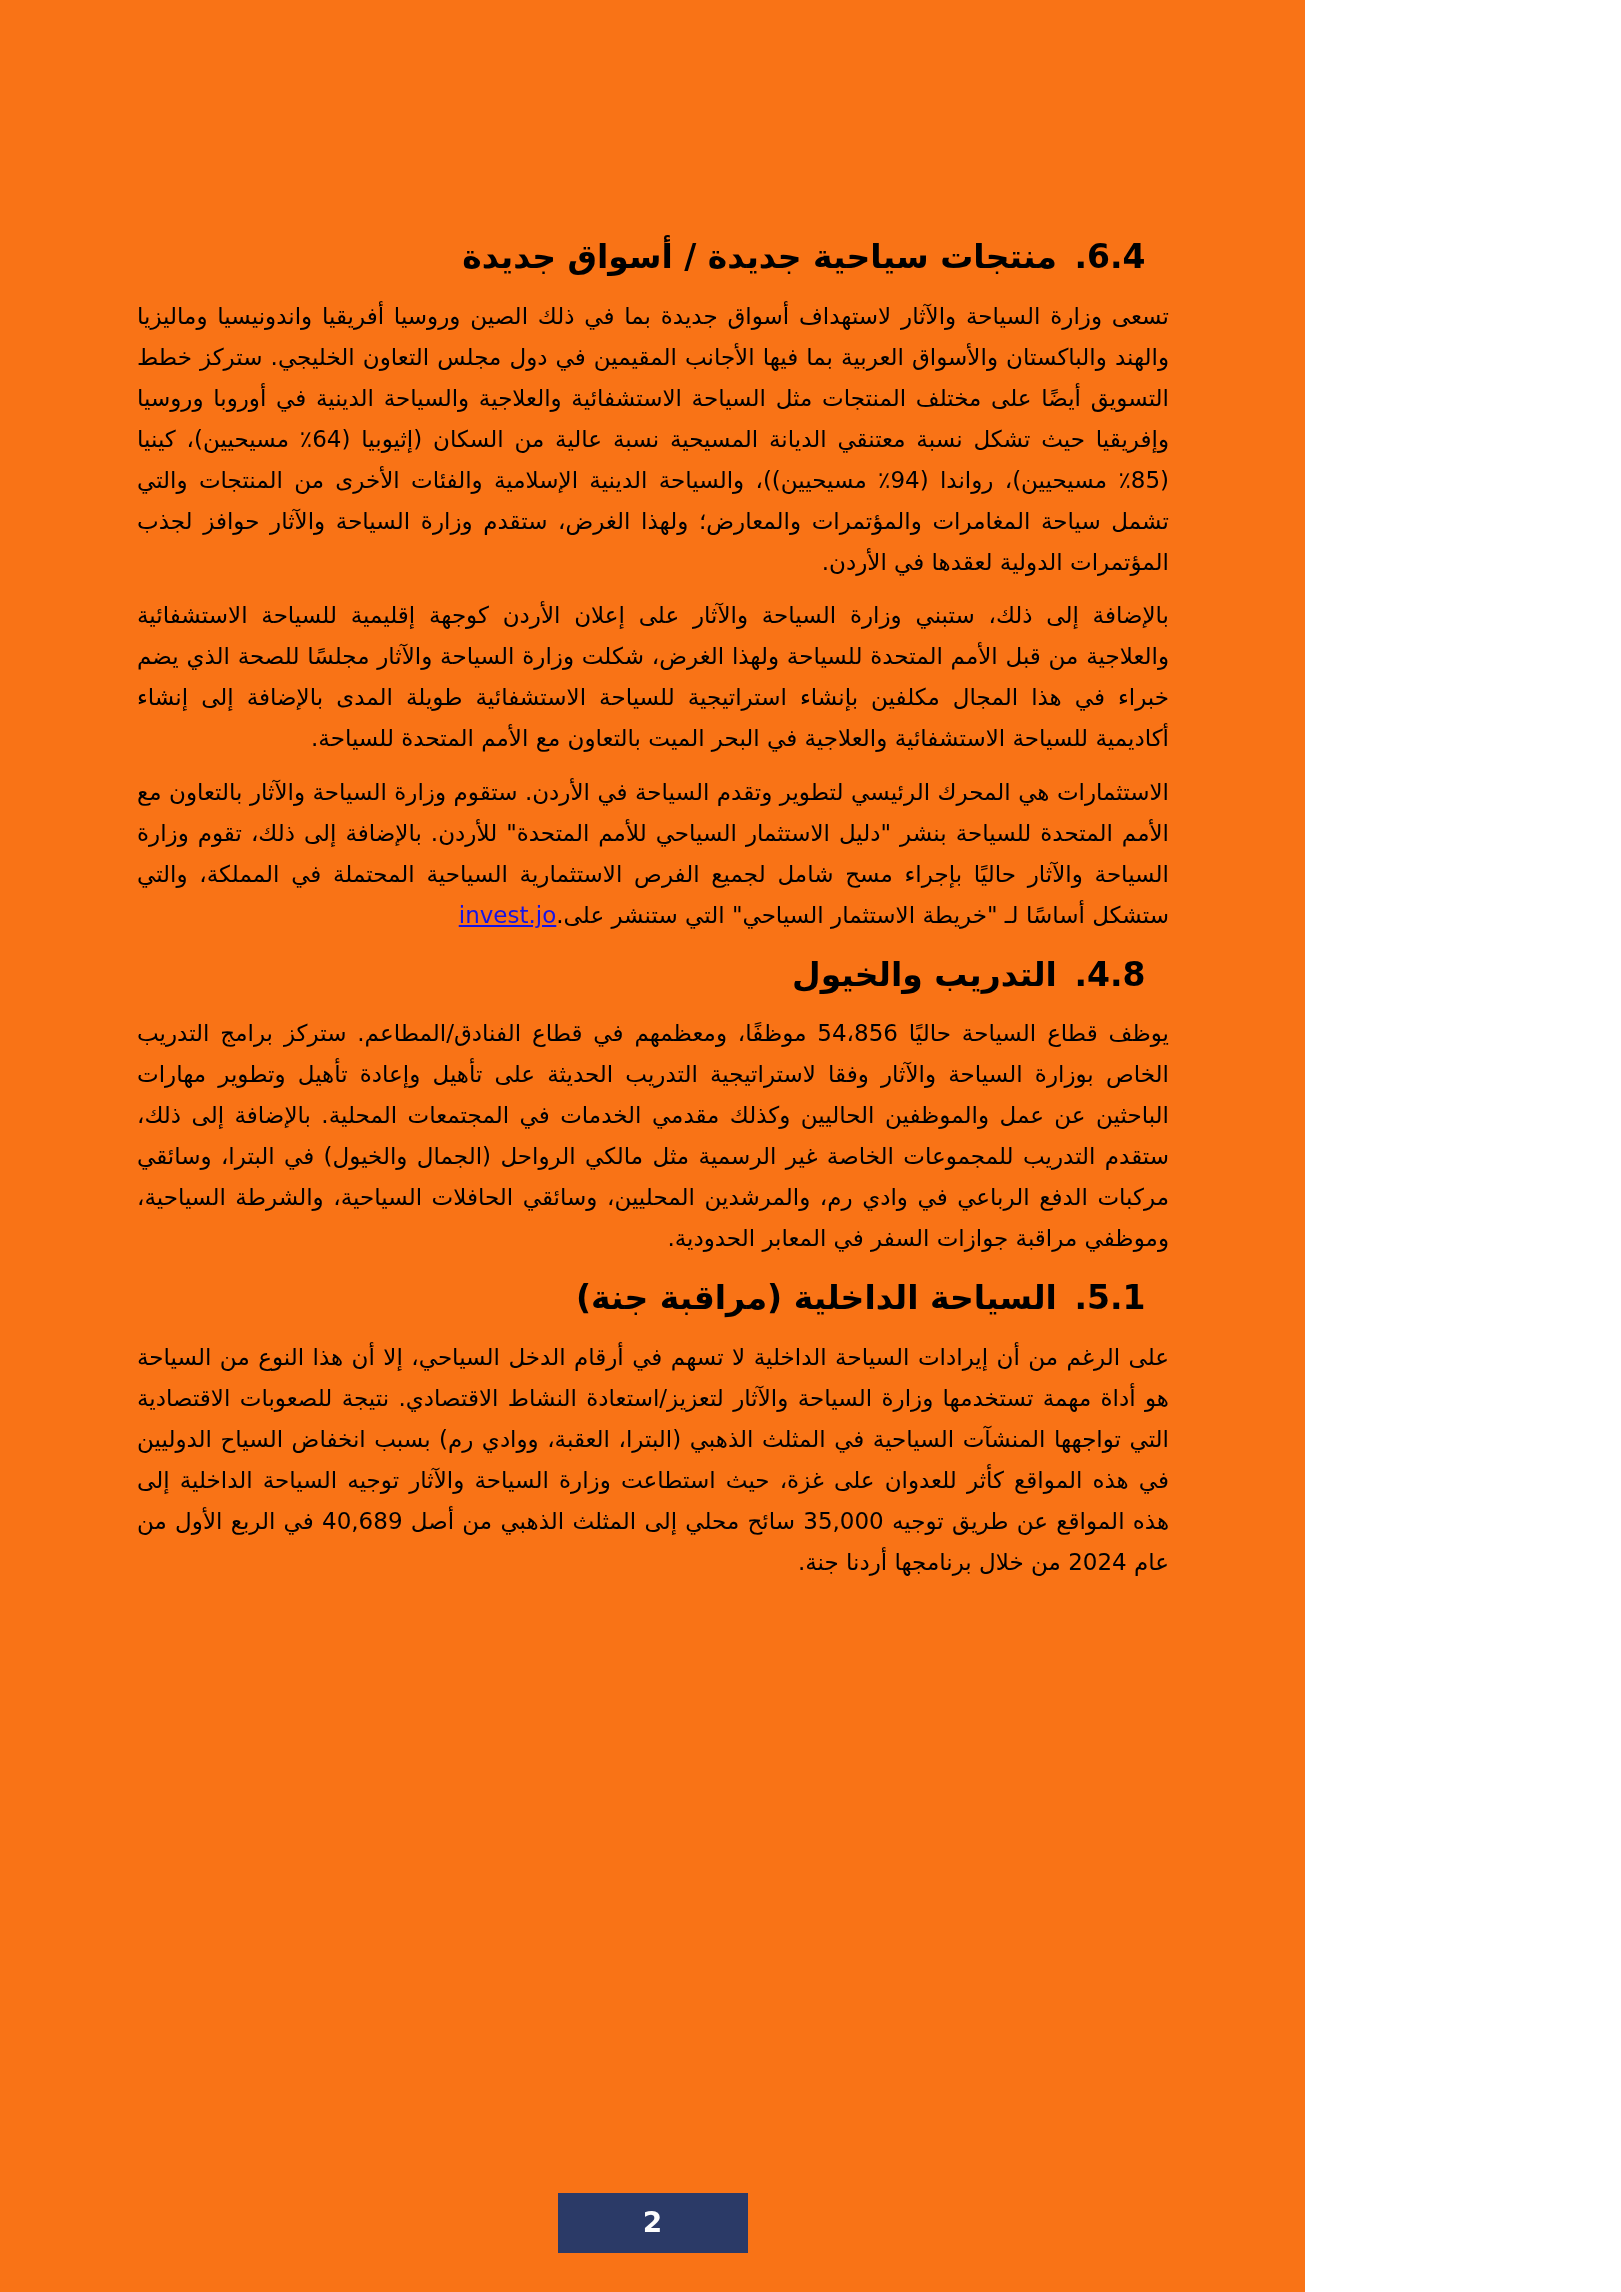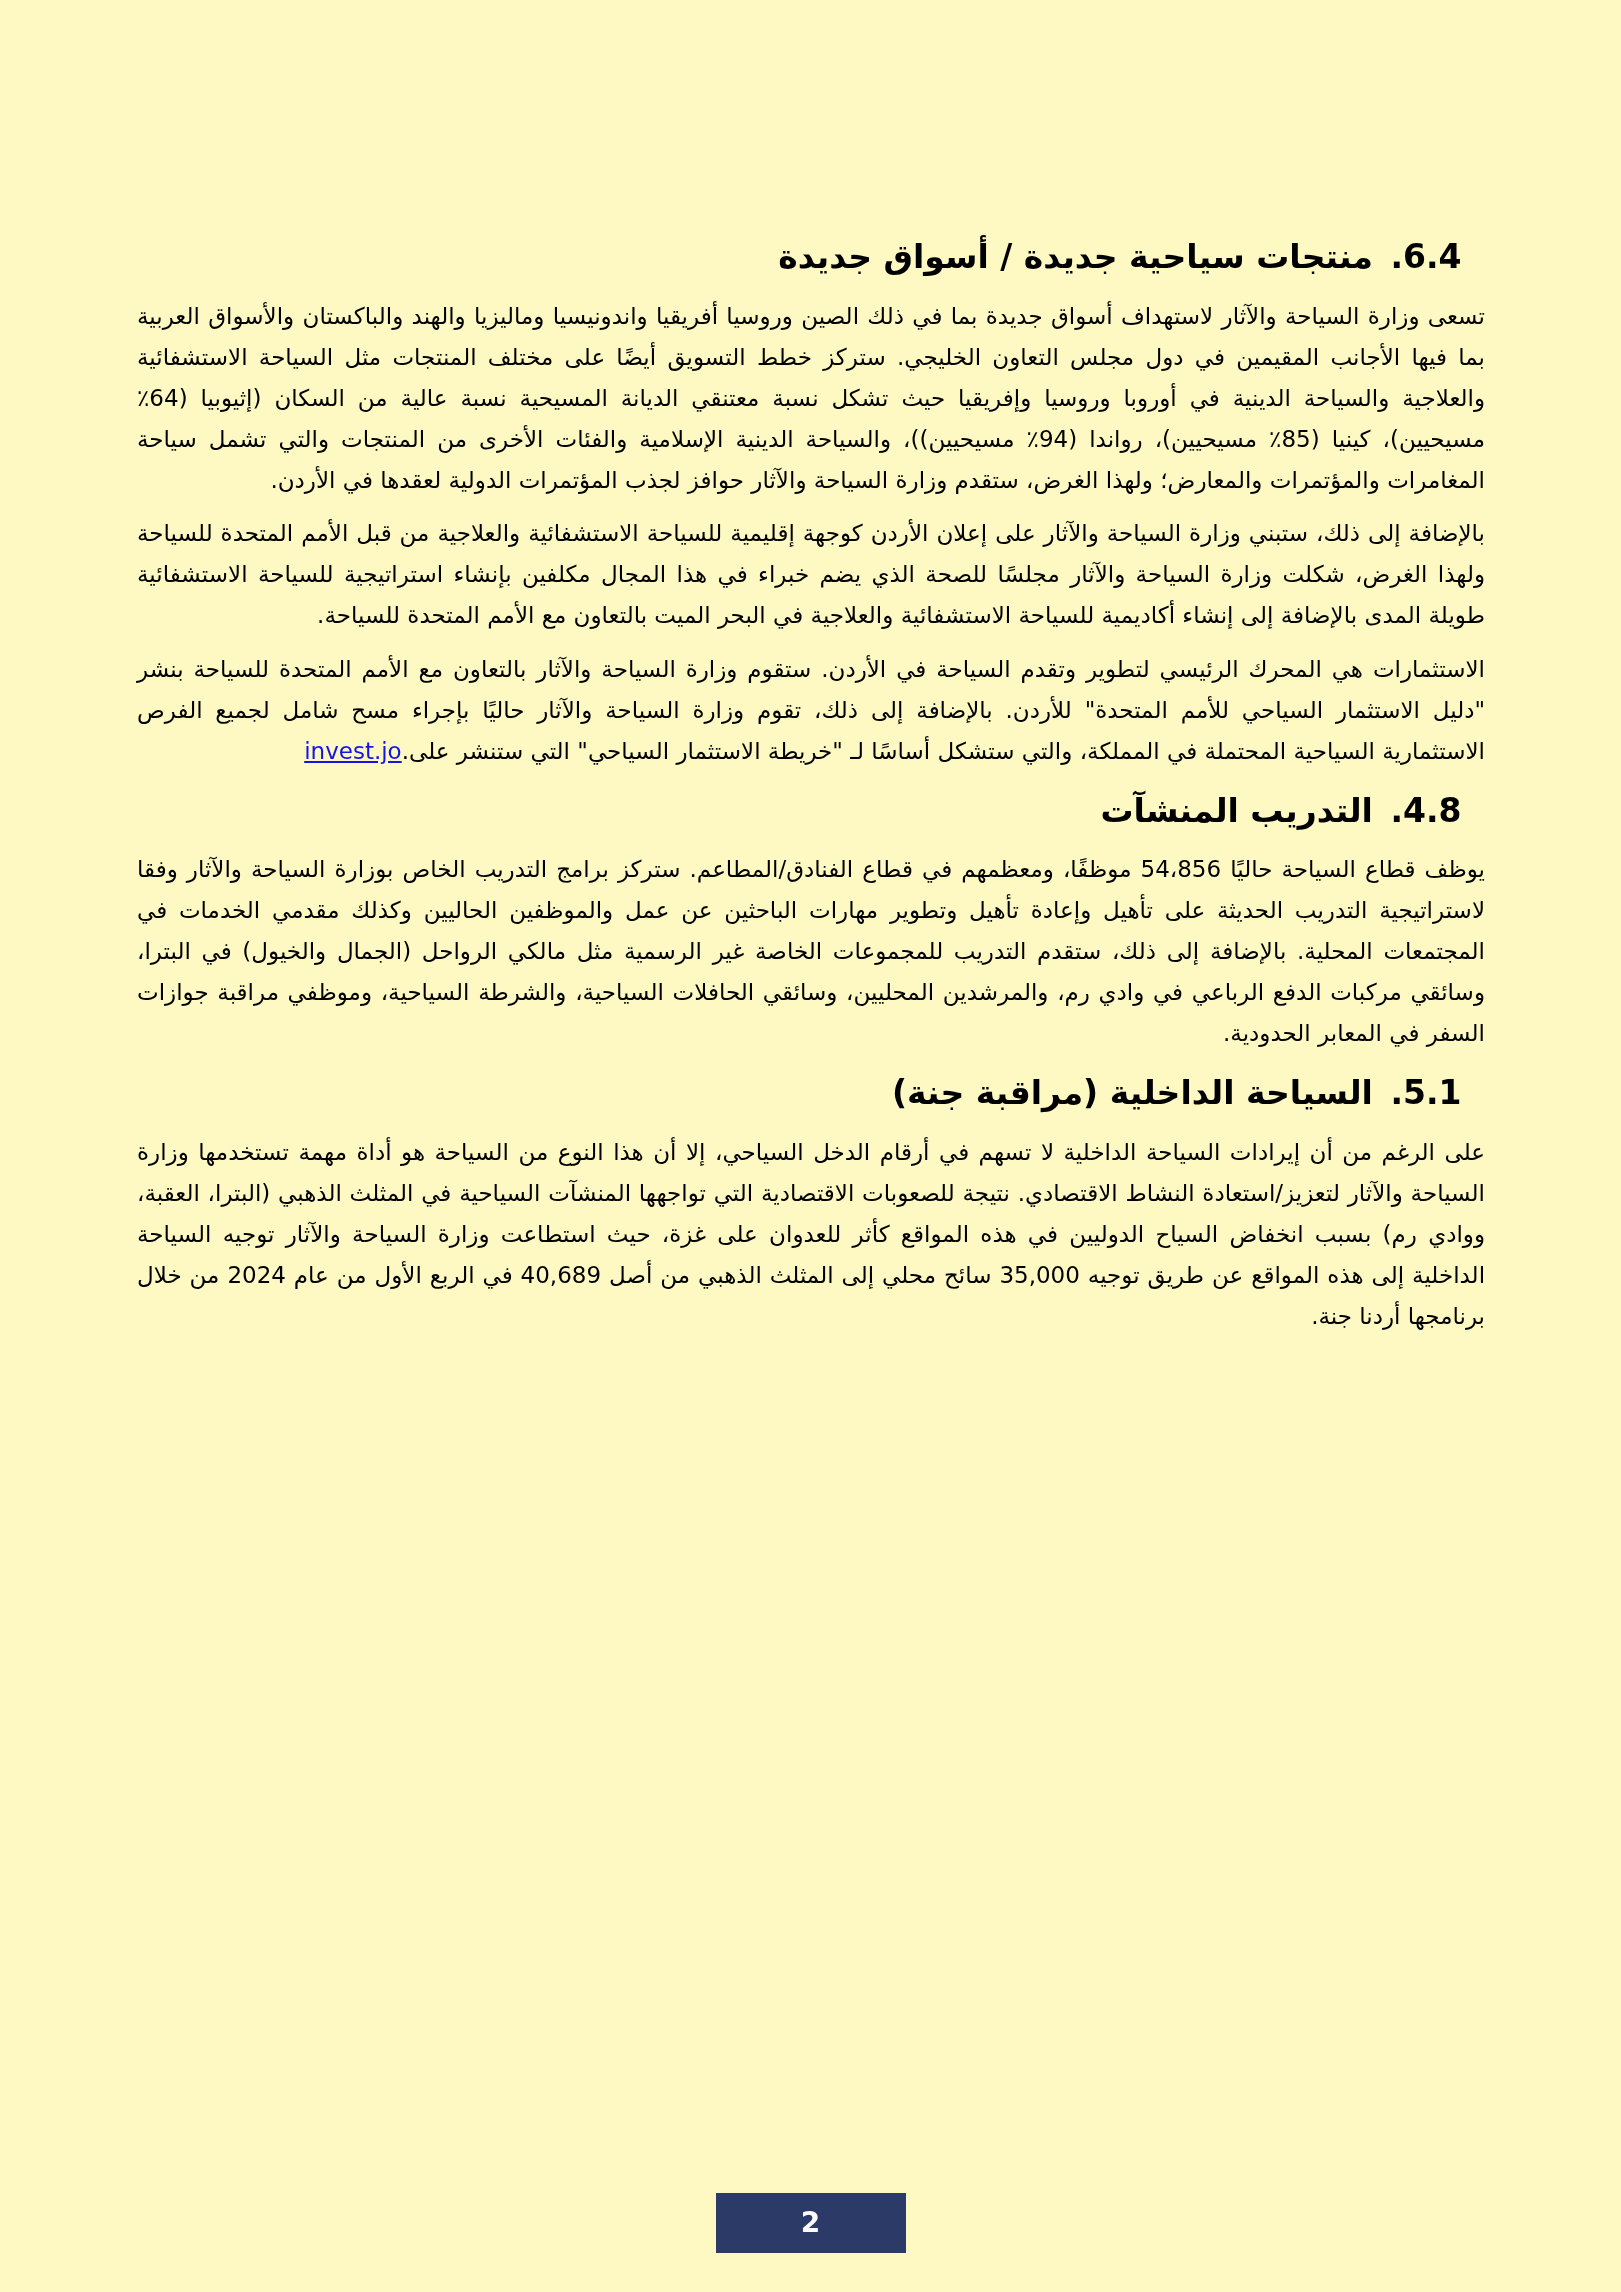"6.4.منتجات سياحية جديدة / أسواق" .page { background: #fef9c3 -> #f97316; width: 1621px -> 1305px }
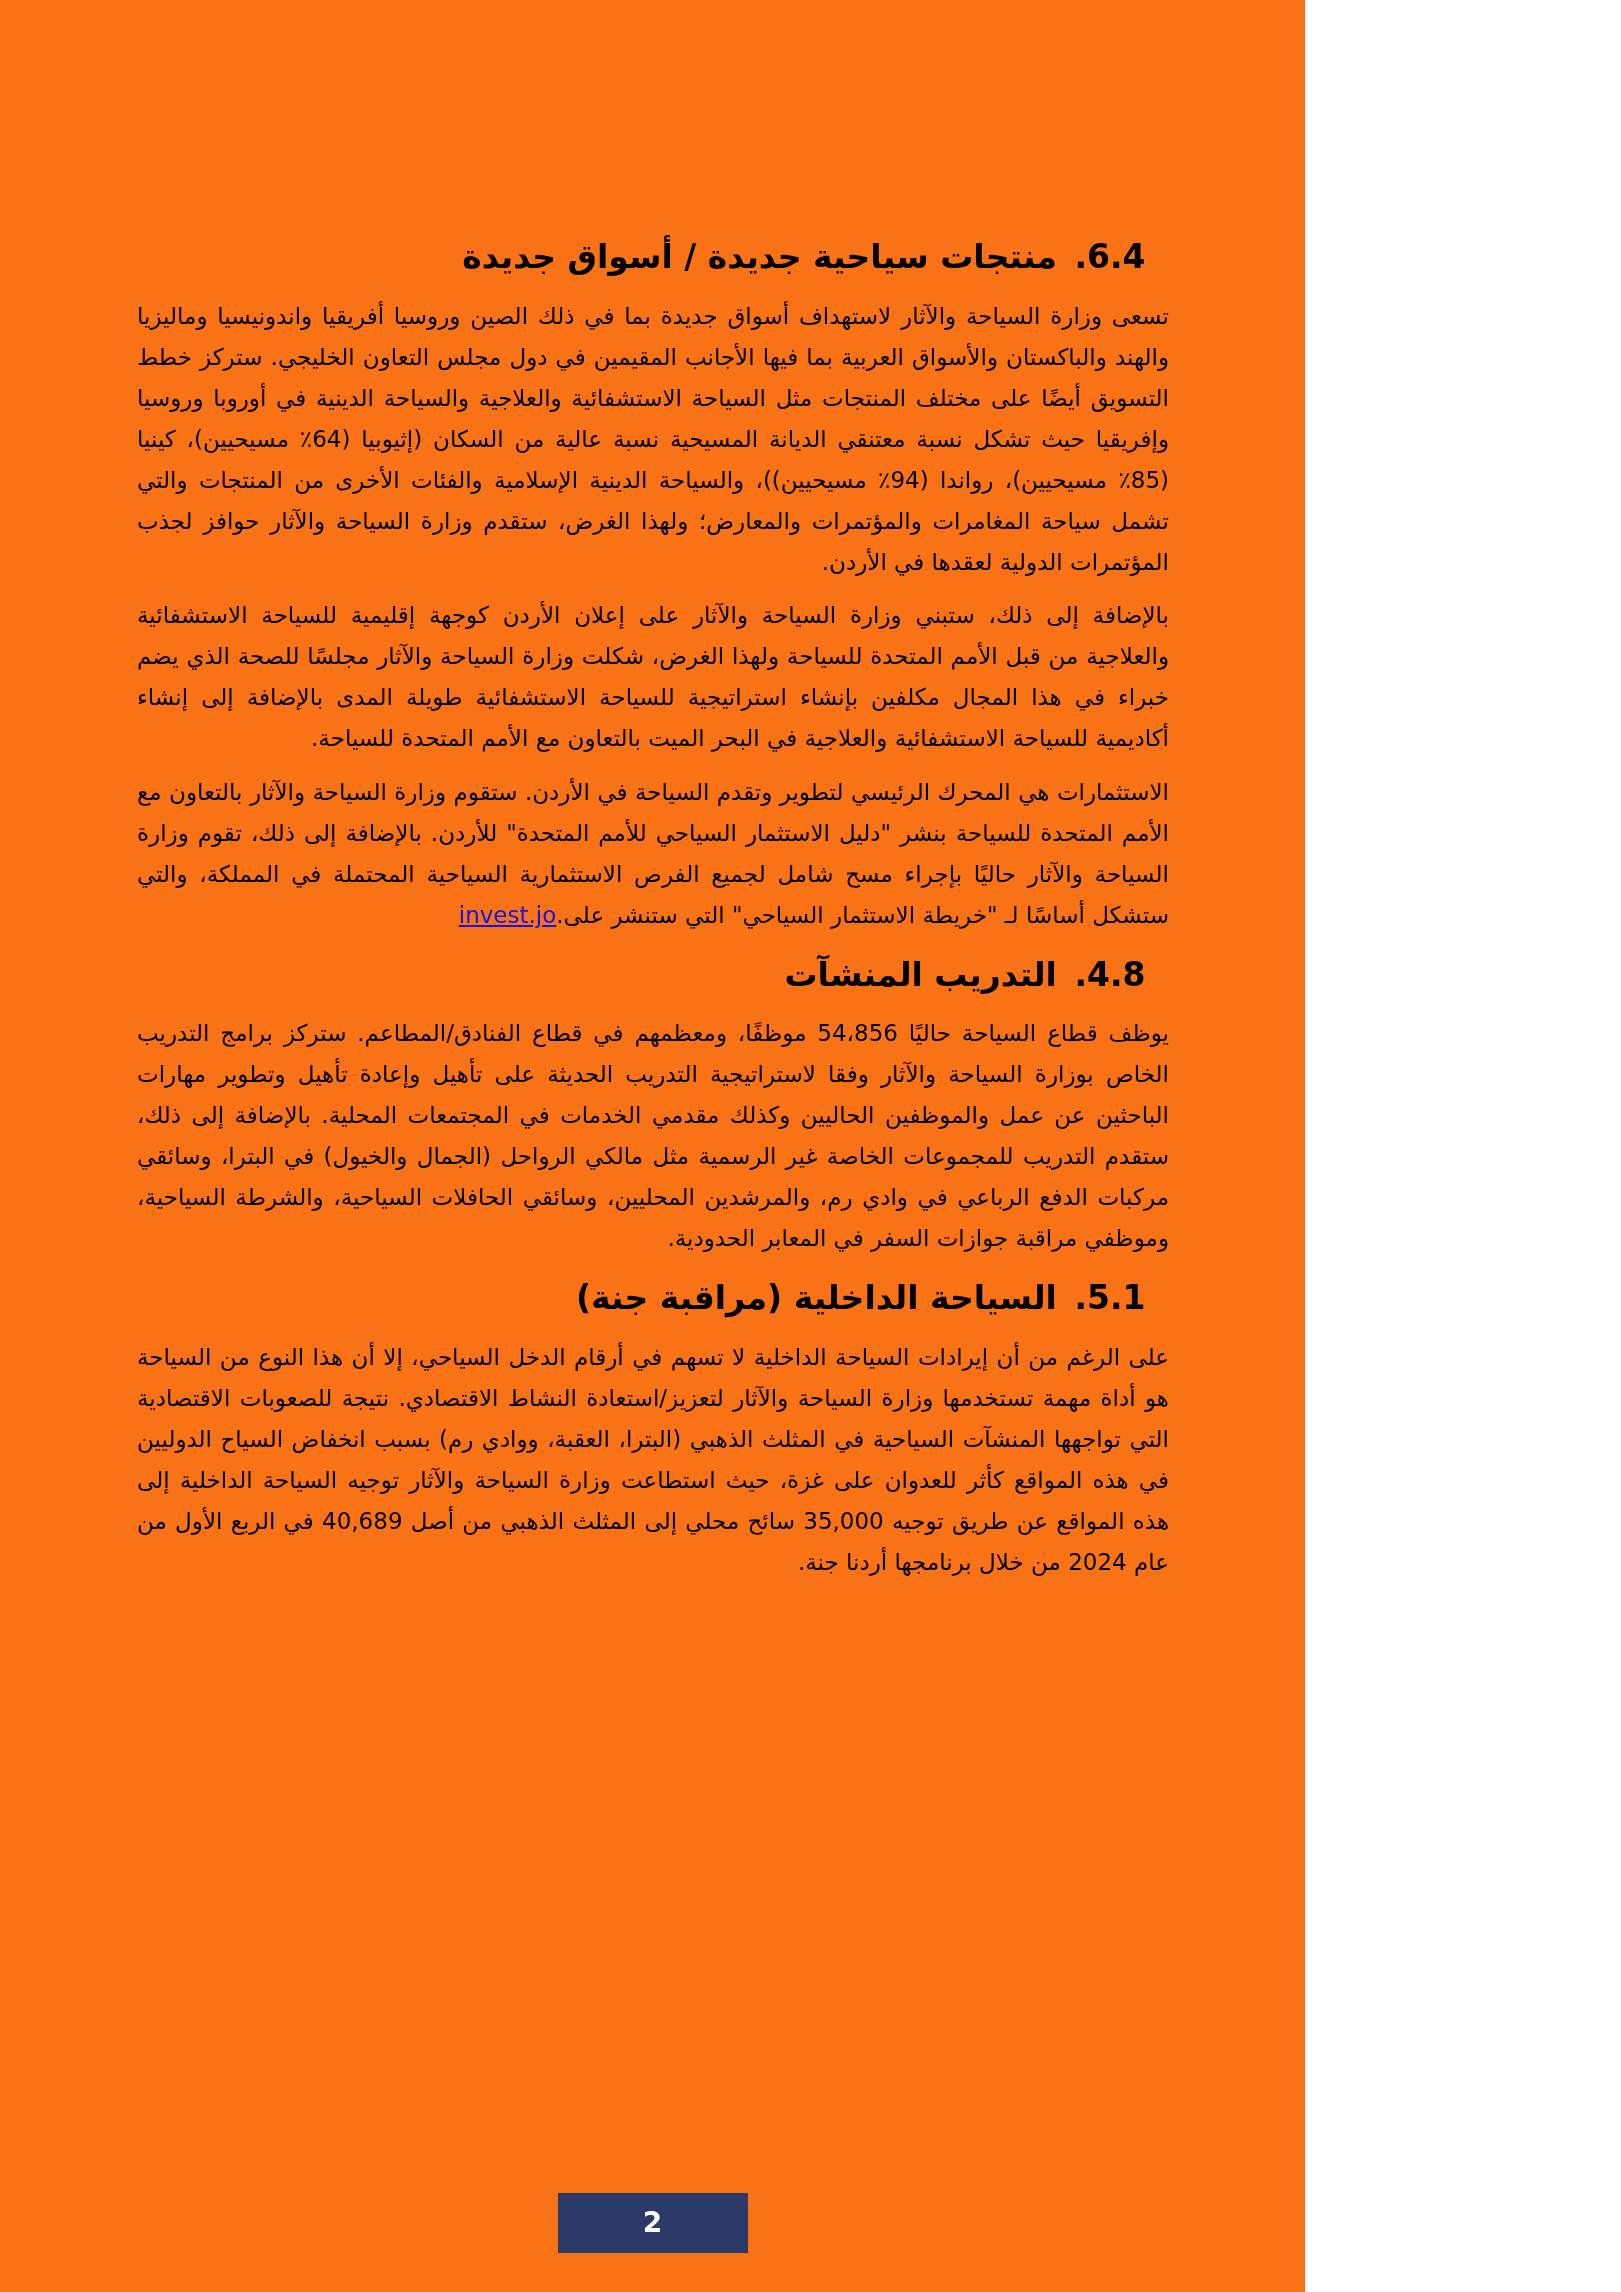"التدريب المنشآت" span.h-title { text: المنشآت -> والخيول }
